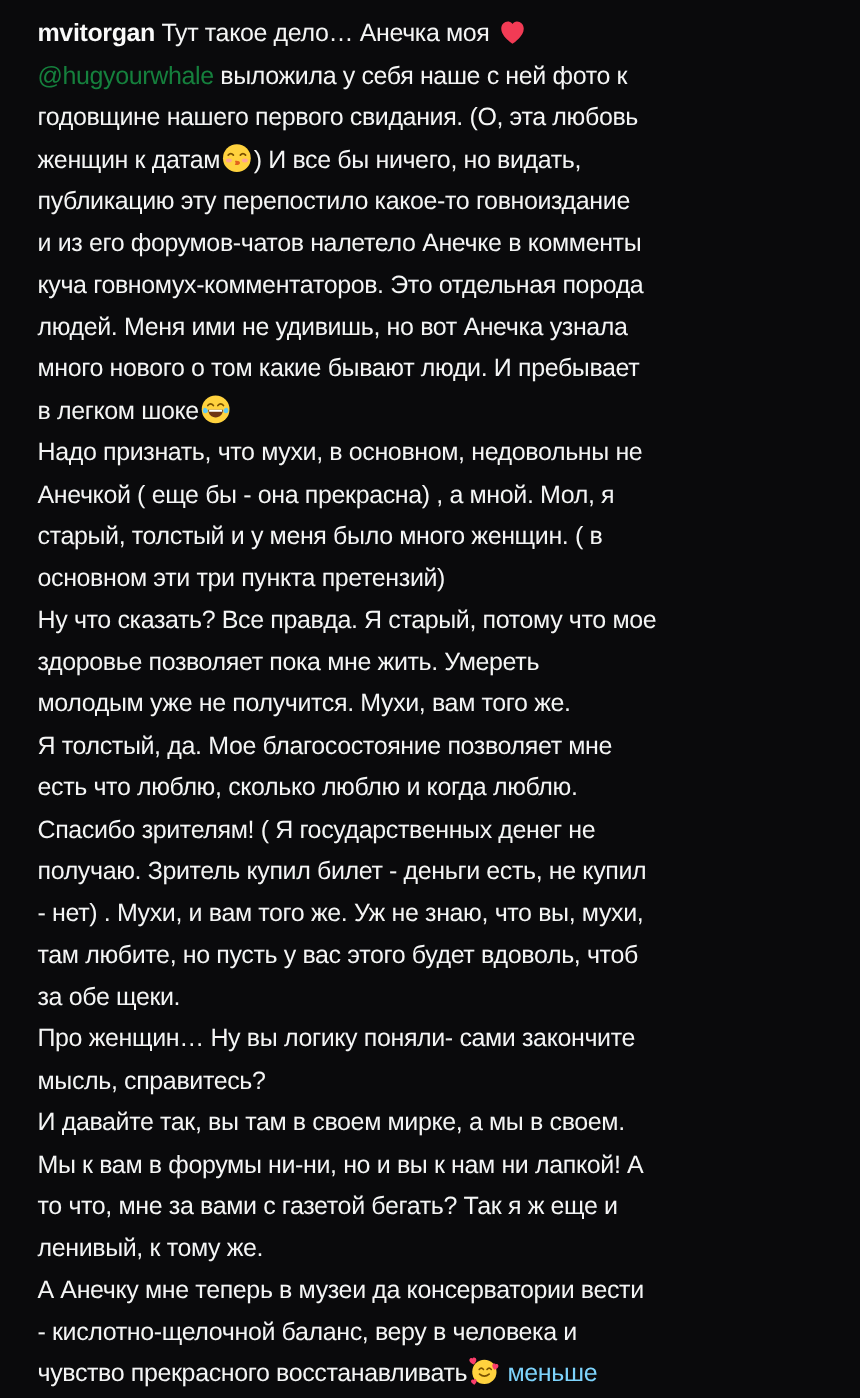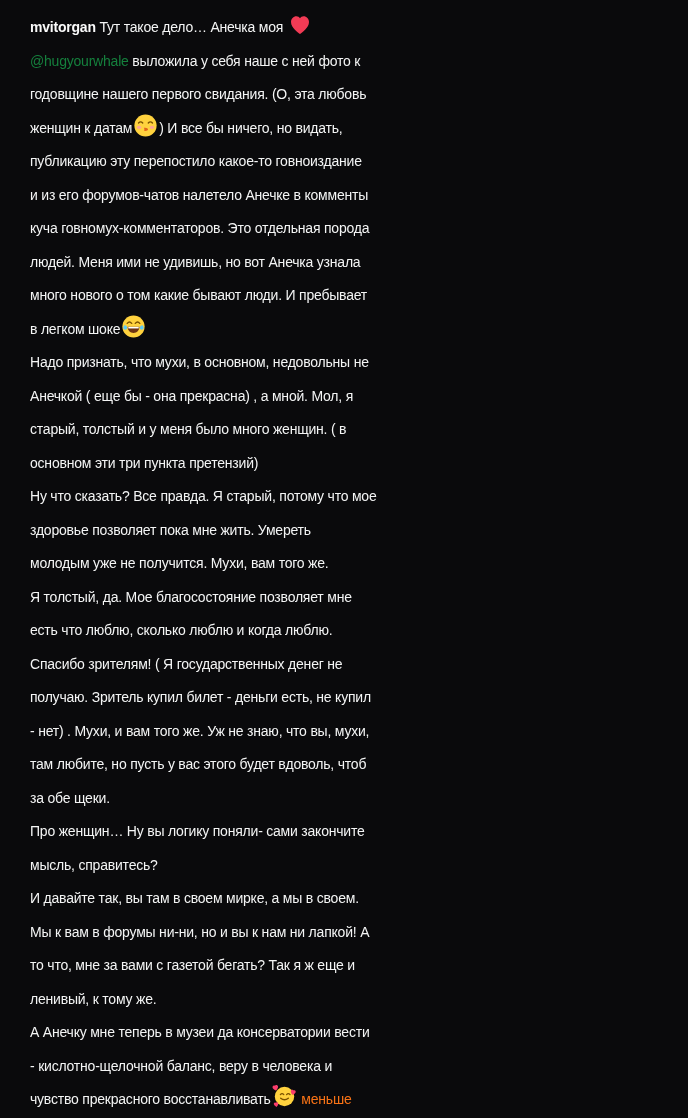"mvitorgan Тут такое дело… Анечка" .caption { font-size: 14px -> 20px }
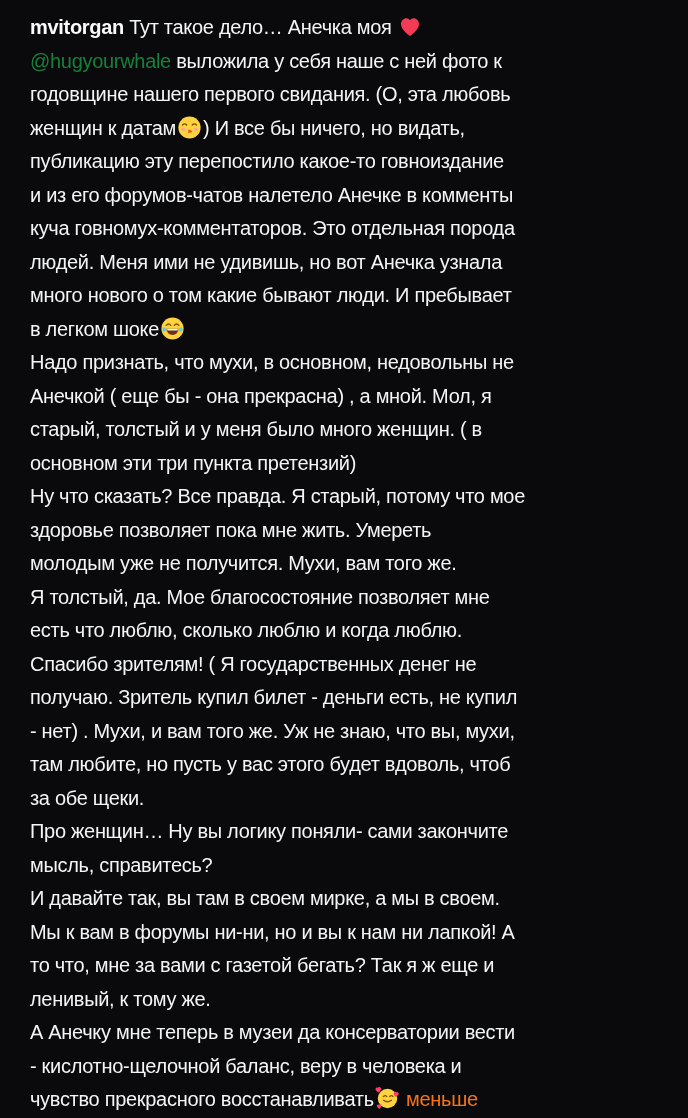"меньше" .less { color: #f97316 -> #7dd3fc }
